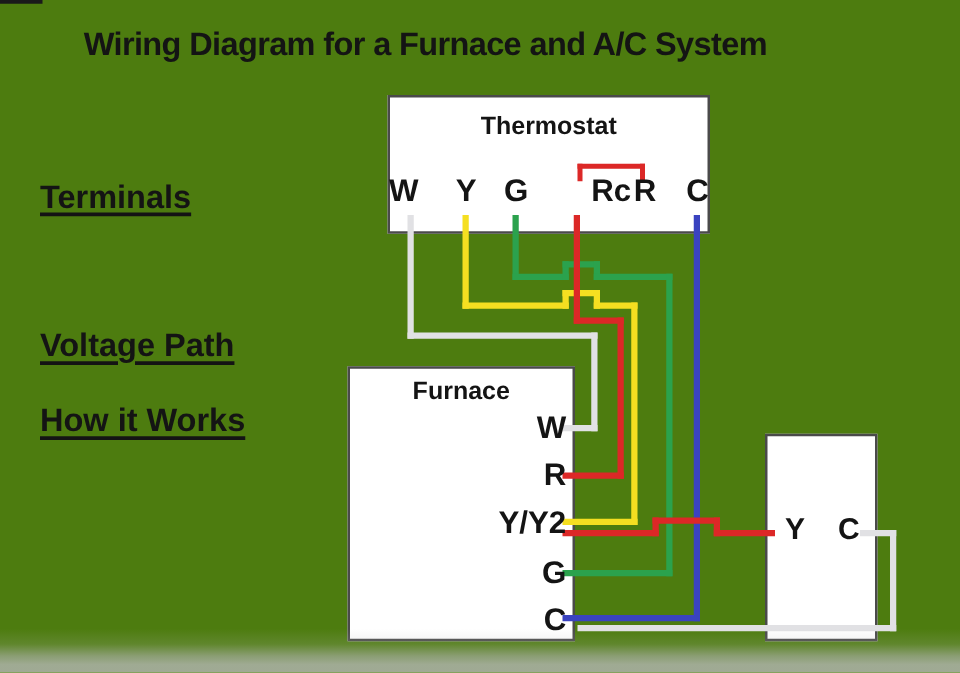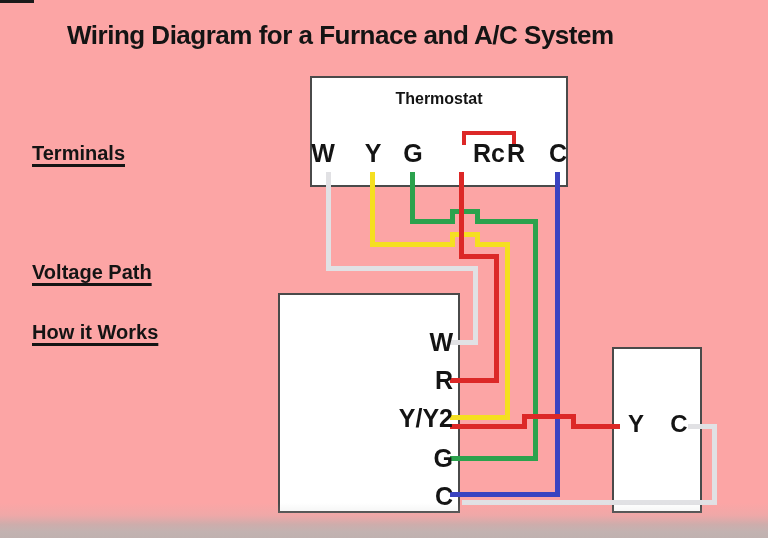"Wiring Diagram for a Furnace" #canvas { background: #fca5a5 -> #4d7c0f }
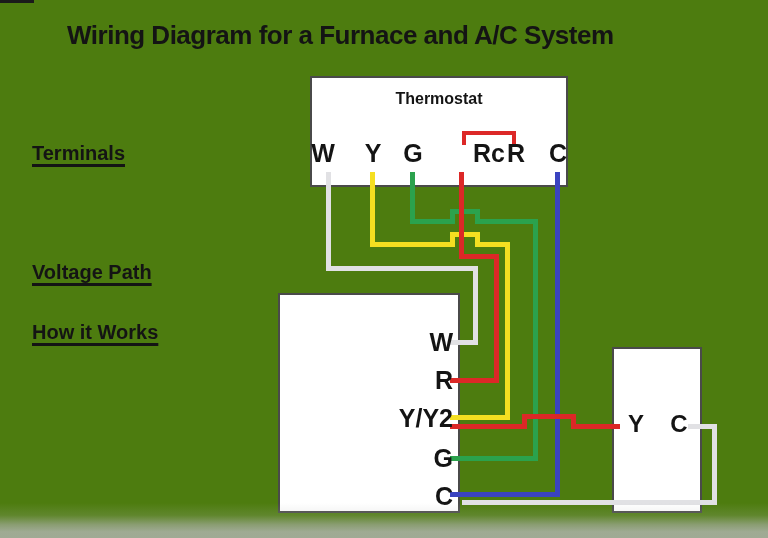"Thermostat" .box-title { font-size: 16px -> 20px }
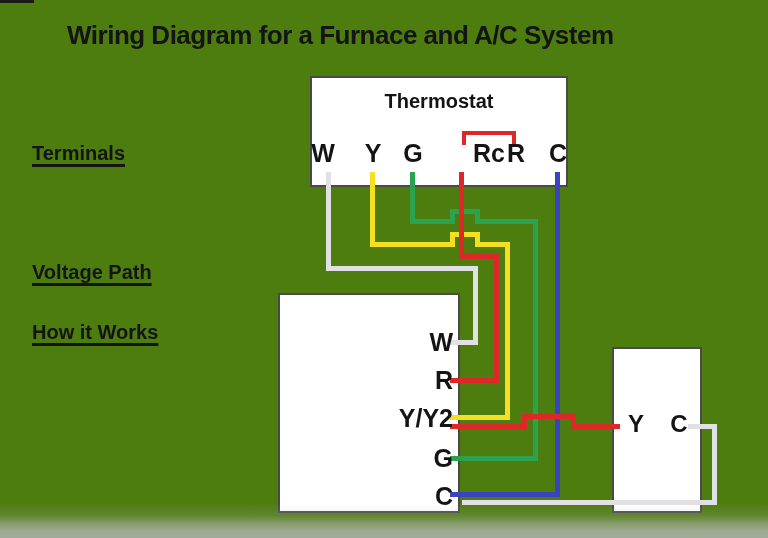"Terminals" .nav-item { font-size: 20px -> 26px }
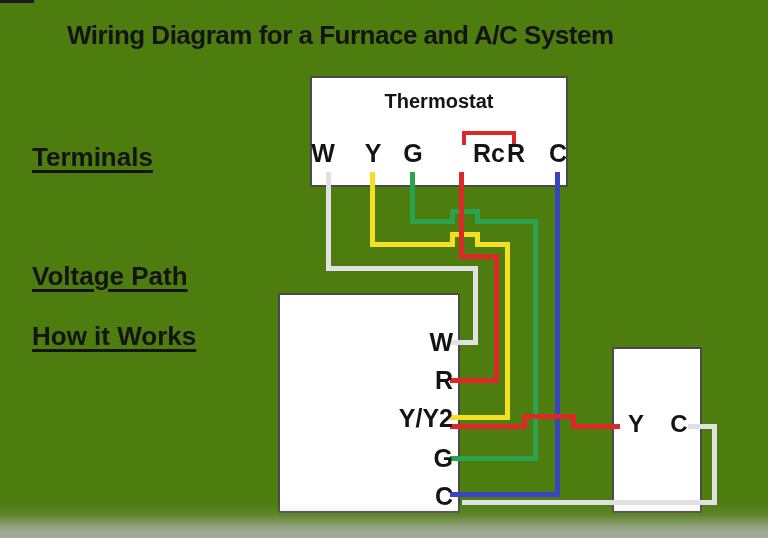"Furnace" div.box-title { html: none -> <div>Furnace</div> }
